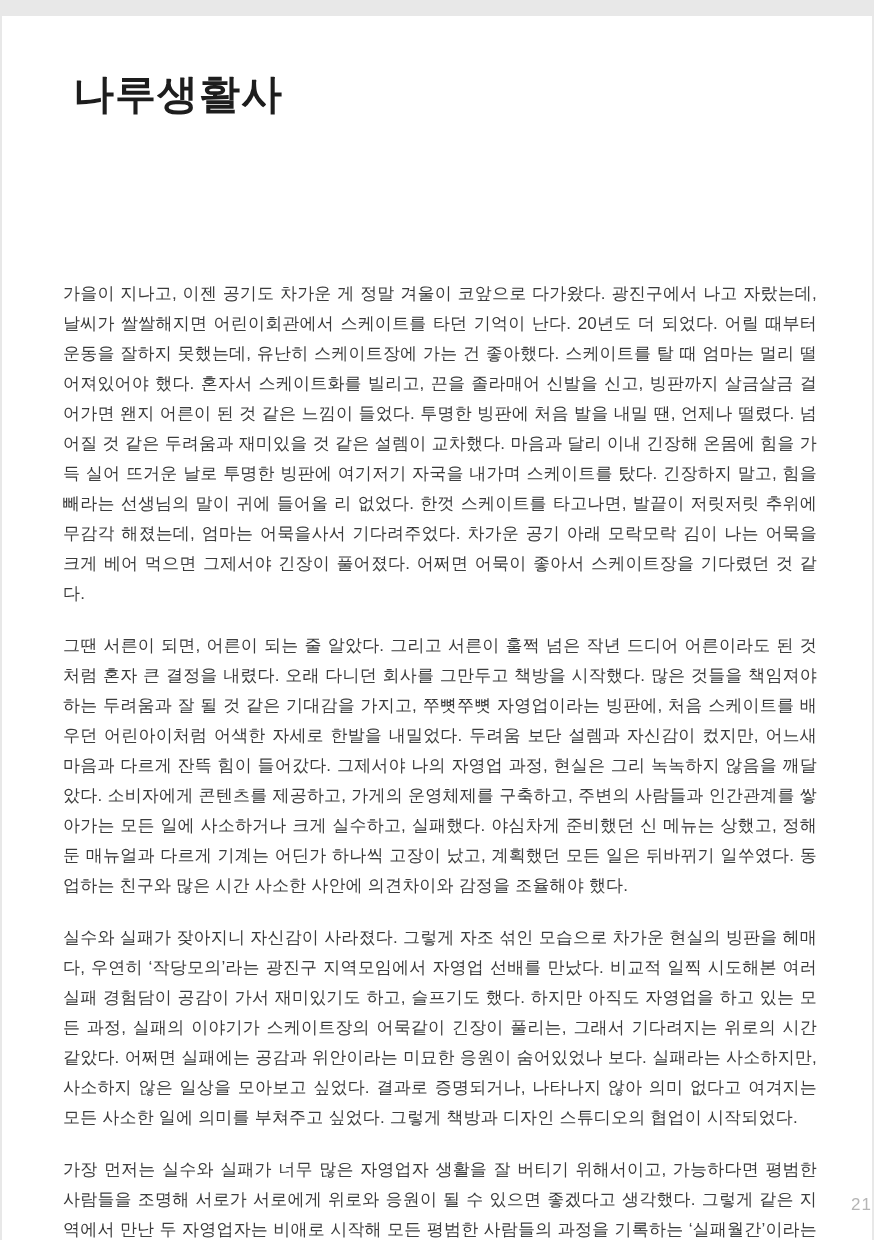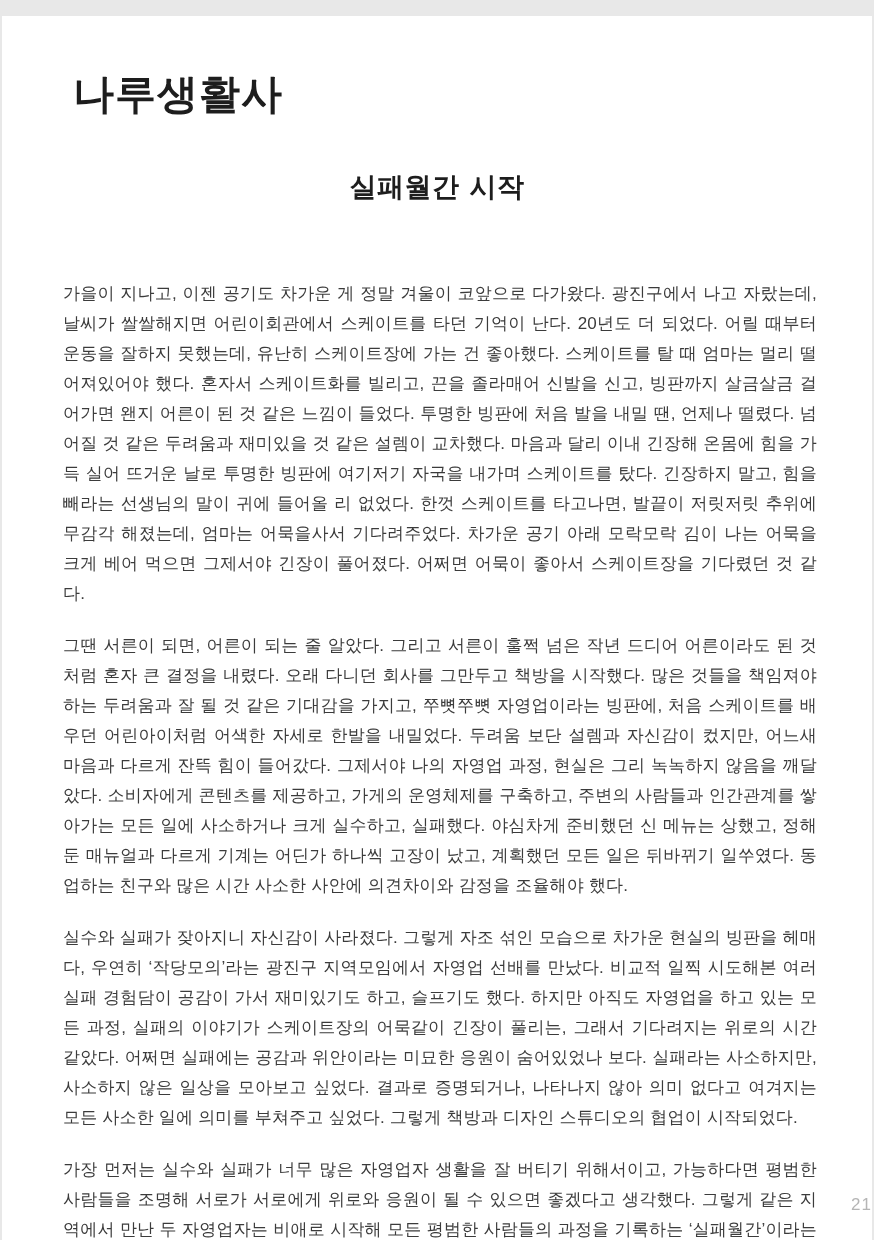"실패월간 시작" h2.doc-subtitle { html: <h2>실패월간 시작</h2> -> none }
